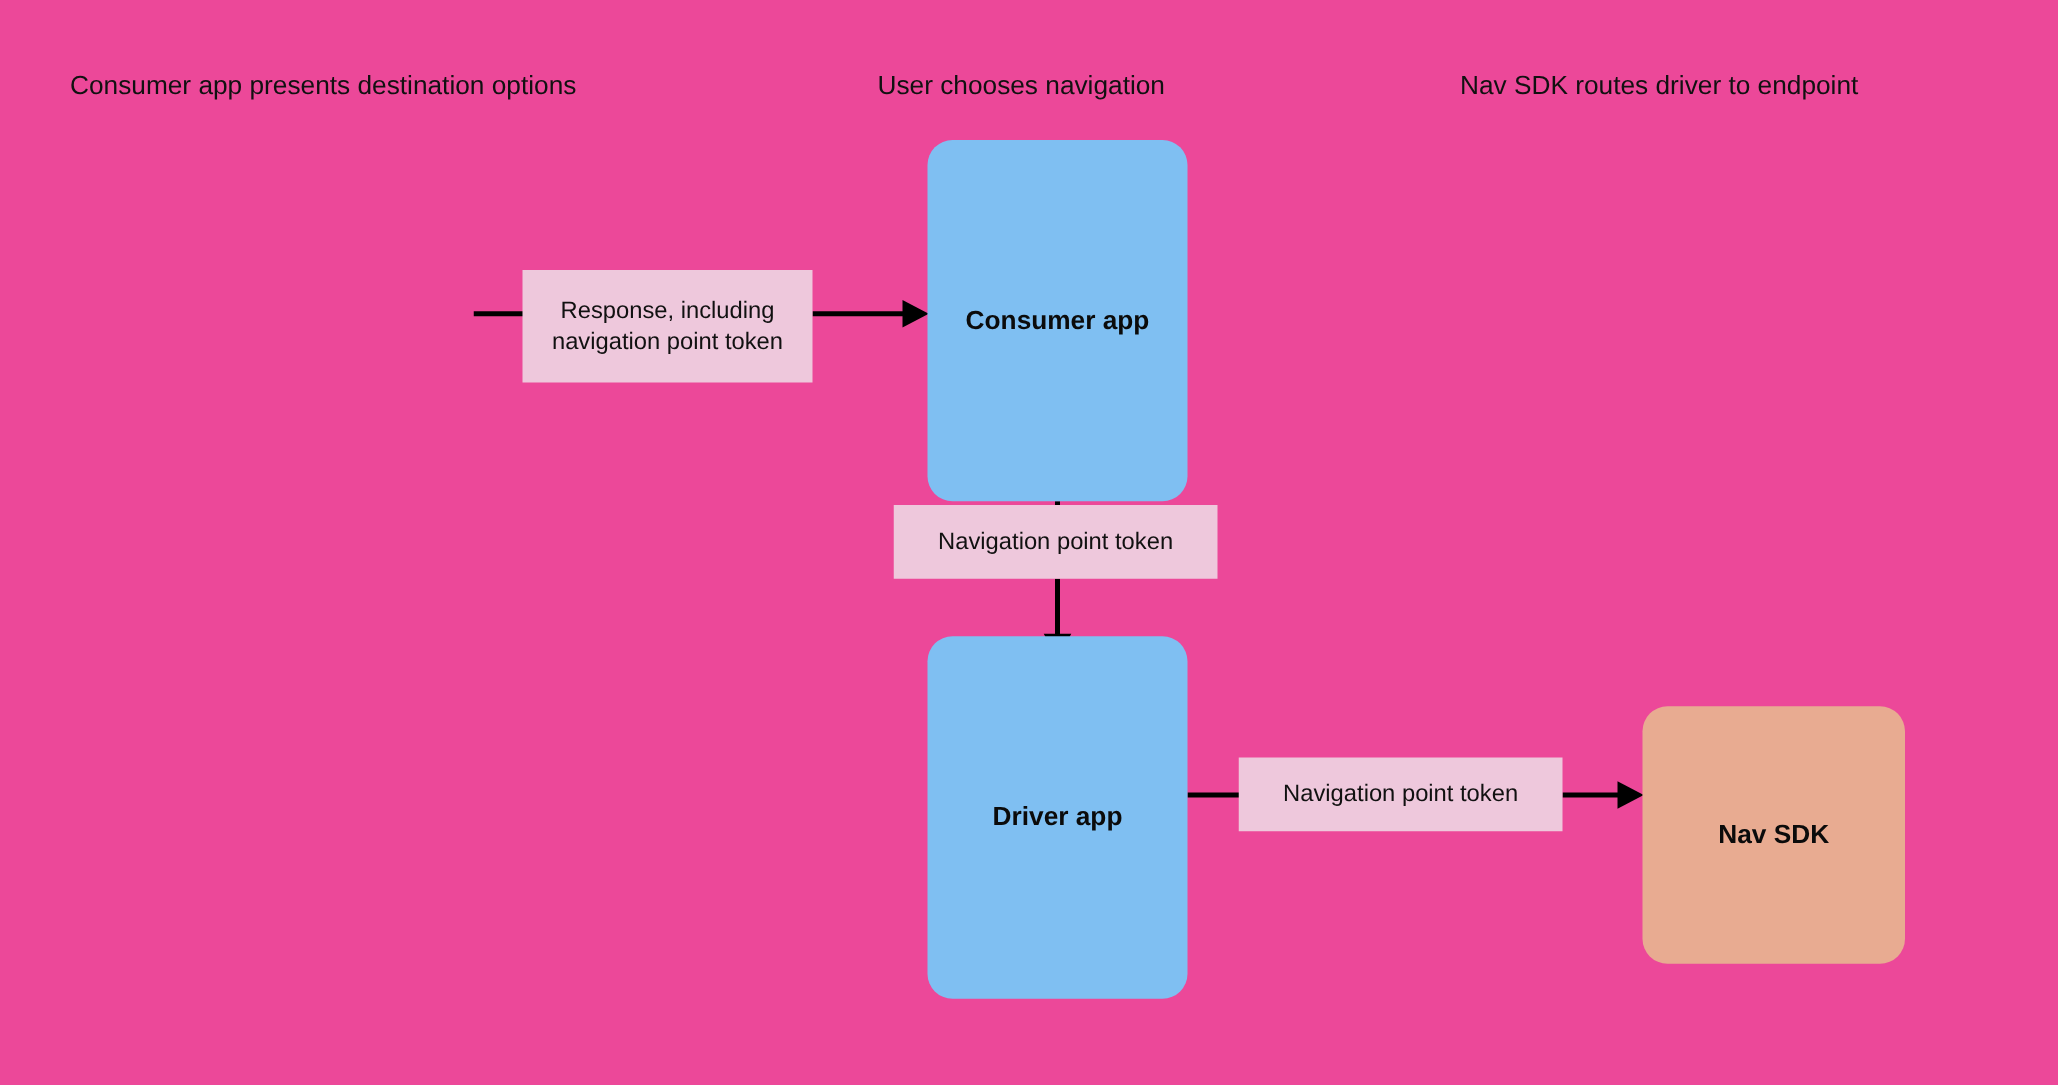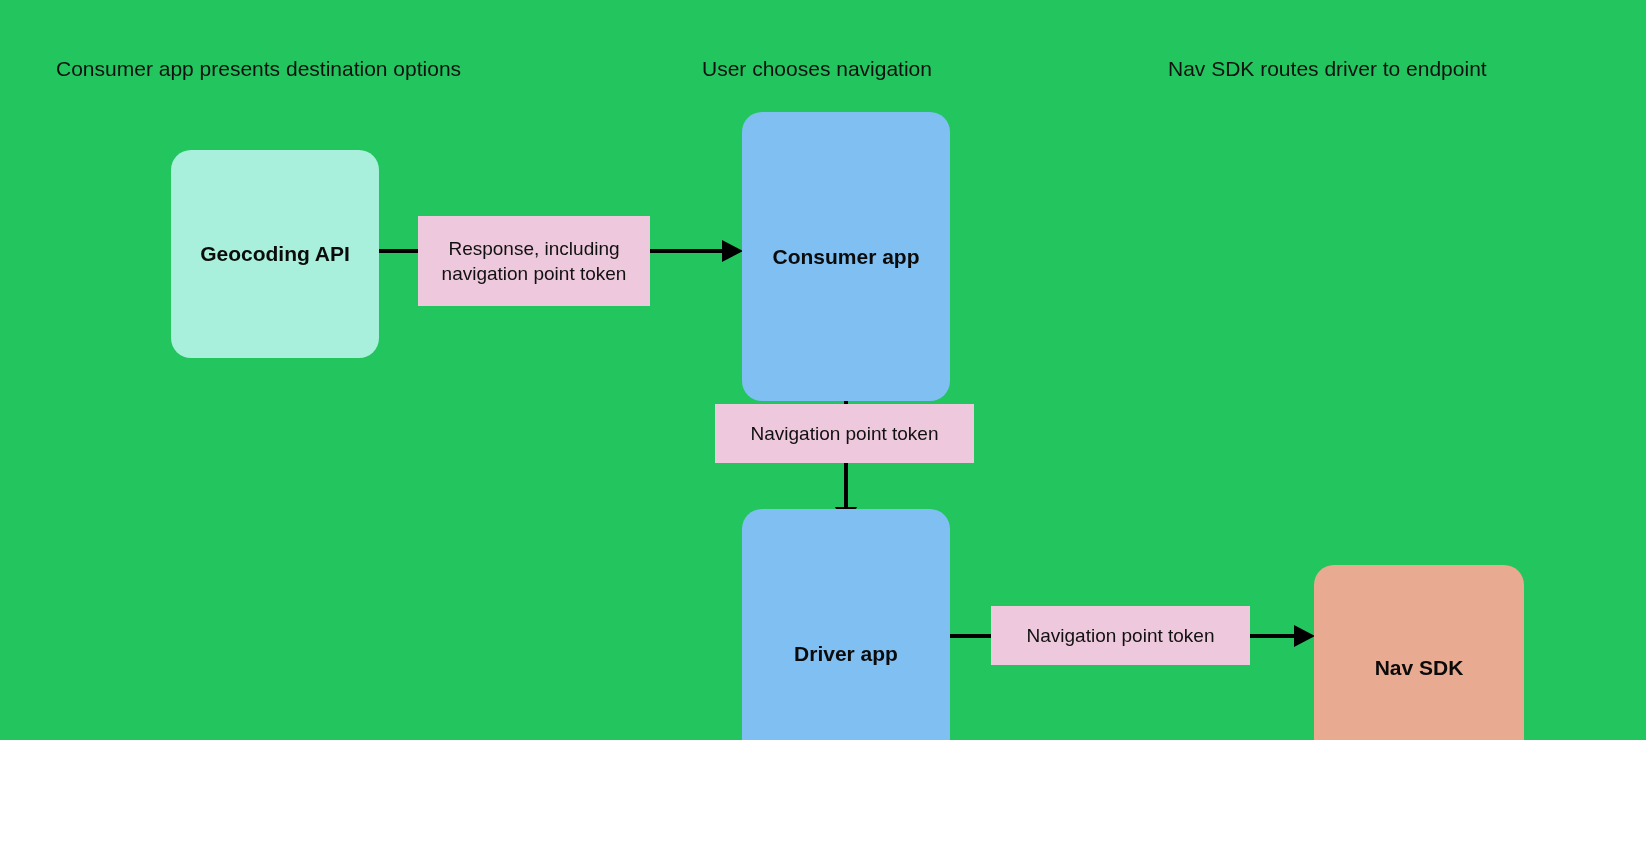"Consumer app presents destination" #canvas { background: #22c55e -> #ec4899; height: 740px -> 868px }
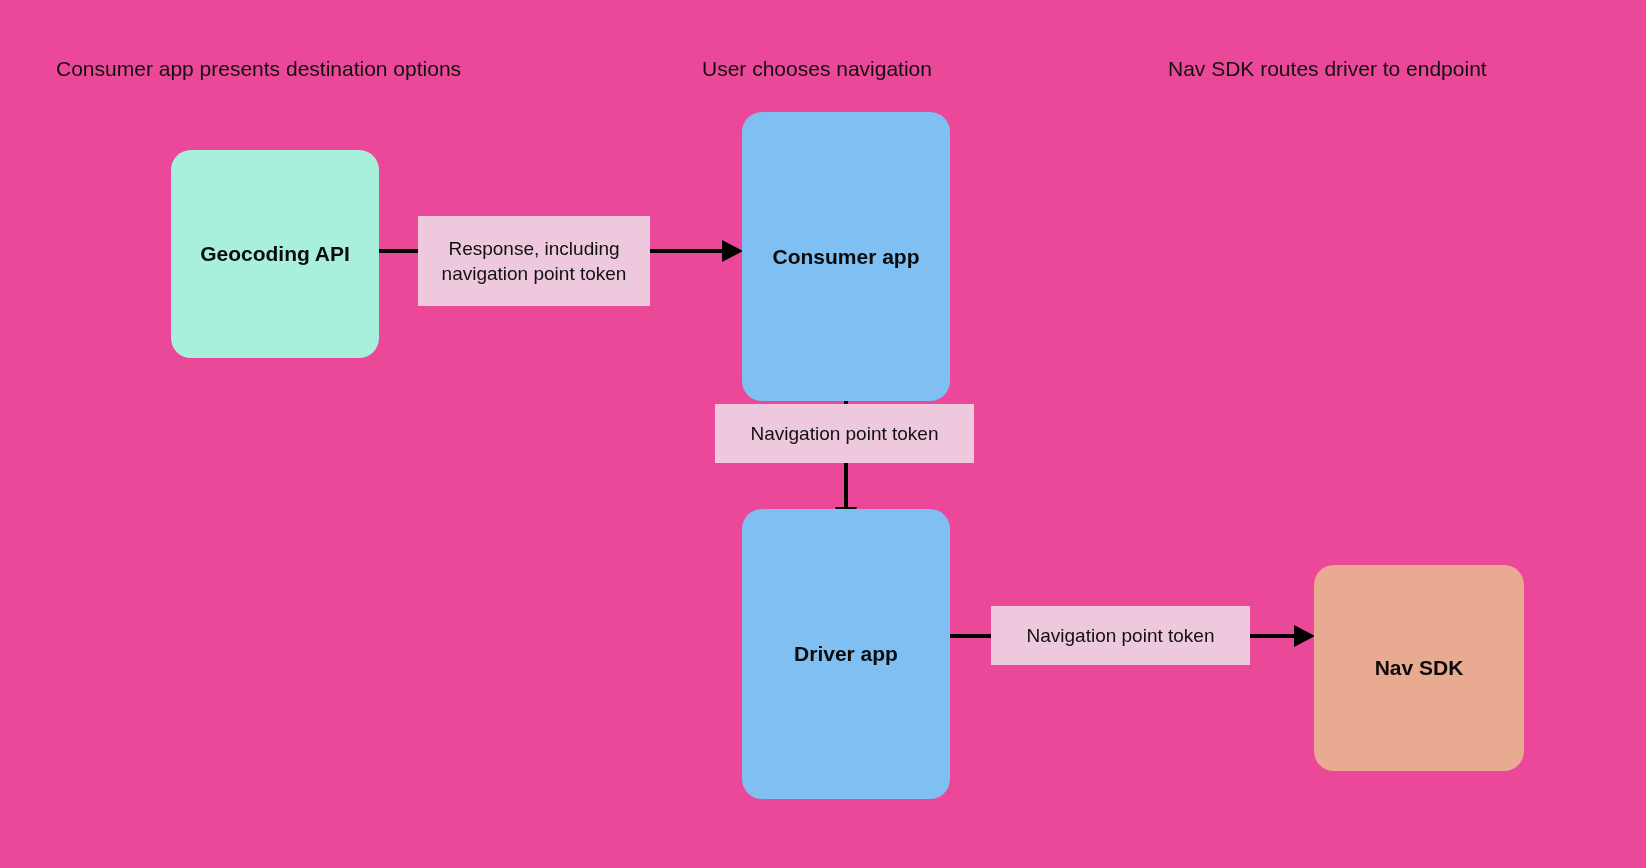"Geocoding API" div.node { html: <div> <span>Geocoding API</span> </div> -> none }
